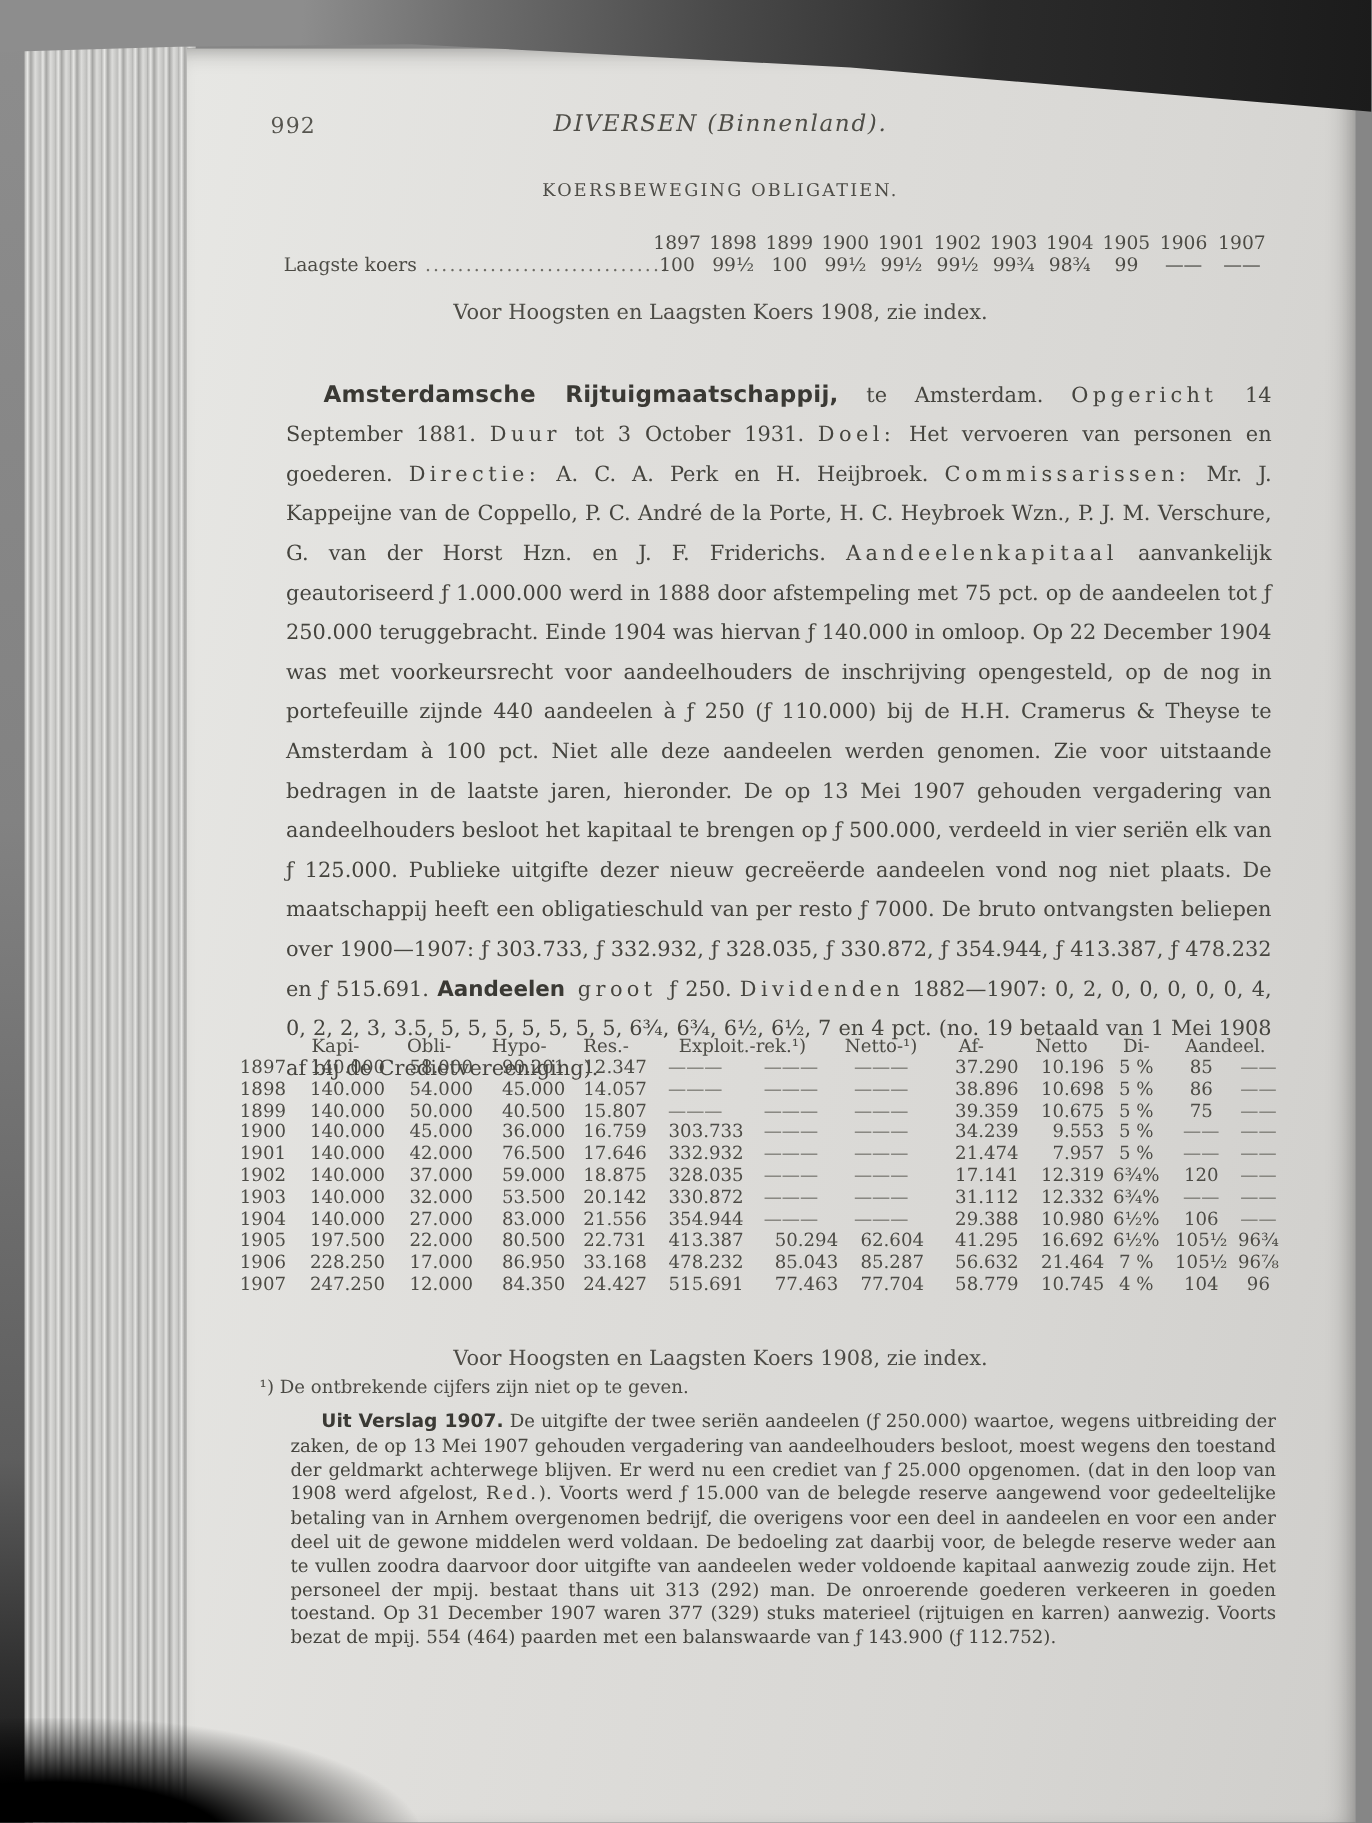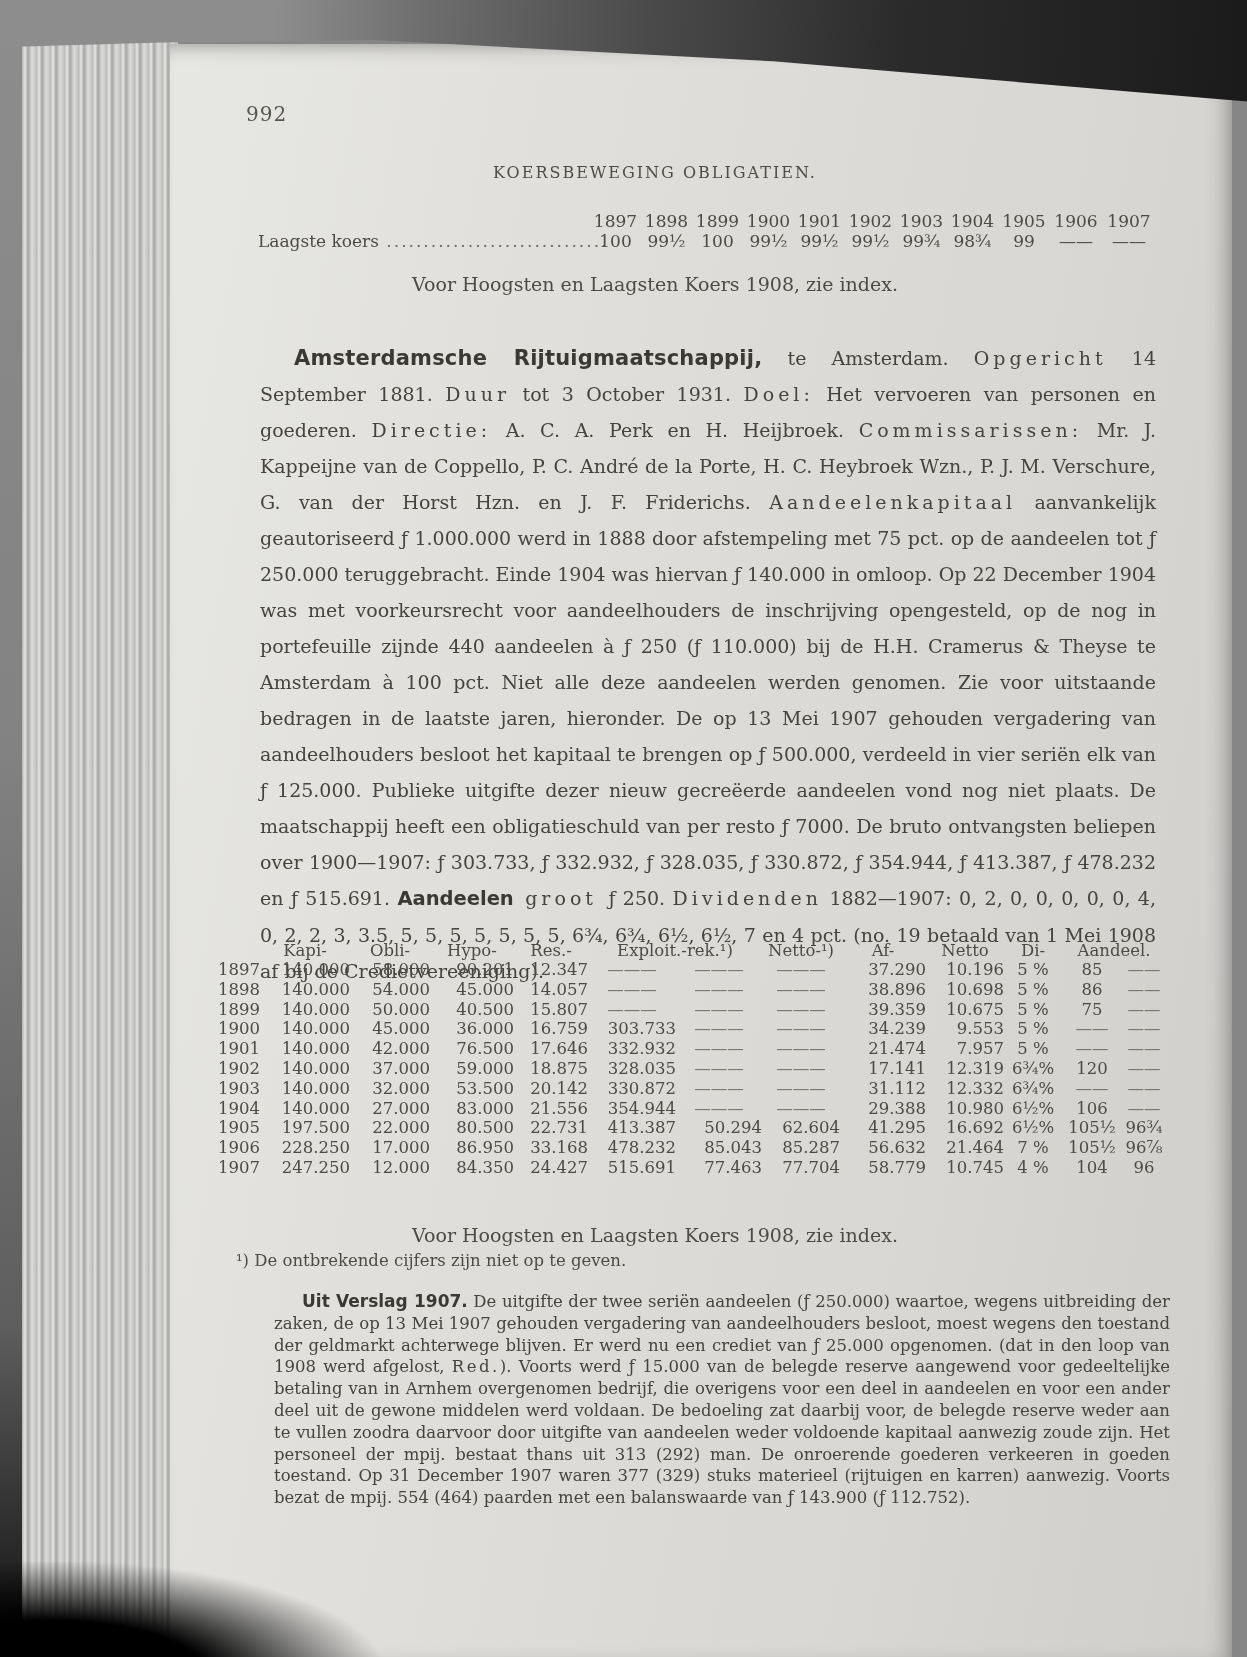"DIVERSEN (Binnenland)." div.head-title { html: none -> <div>DIVERSEN (Binnenland).</div> }
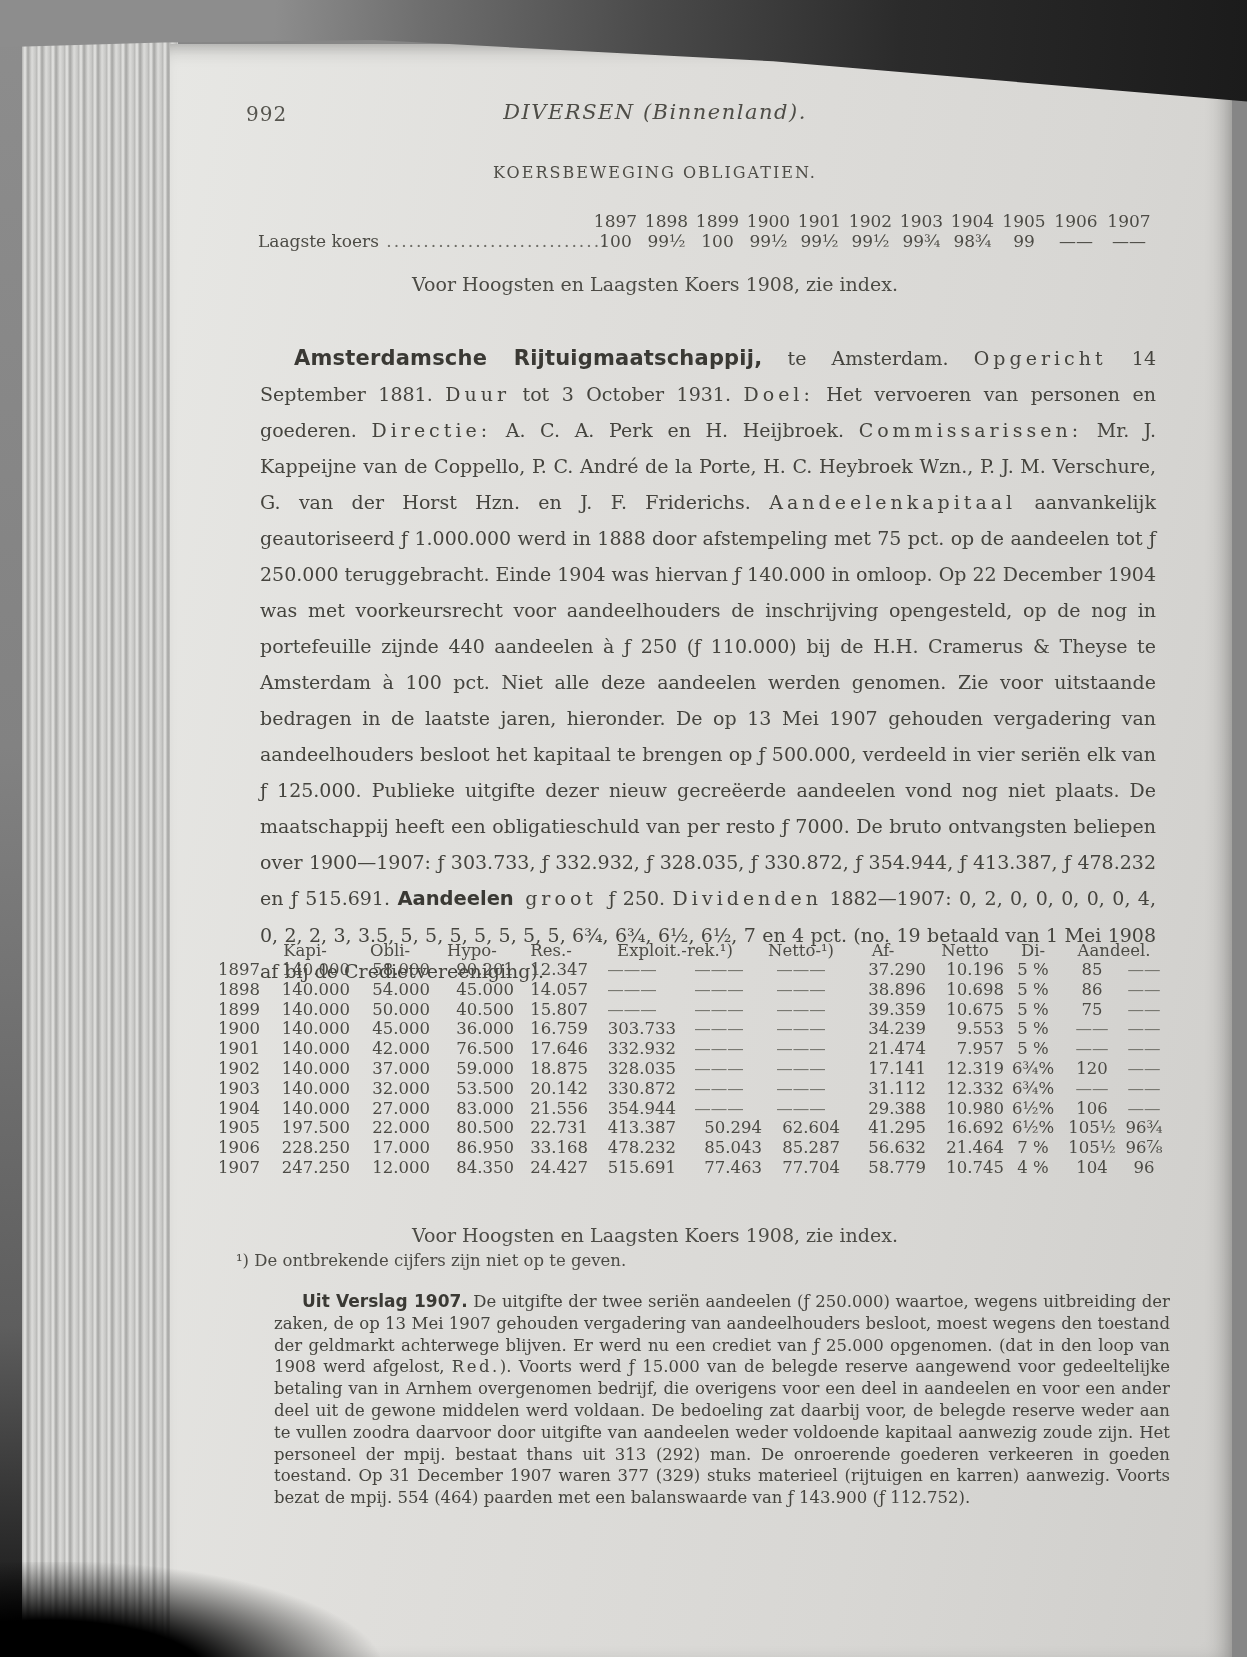"Uit Verslag 1907. De uitgifte" .verslag { margin: 14px -> 4px }
